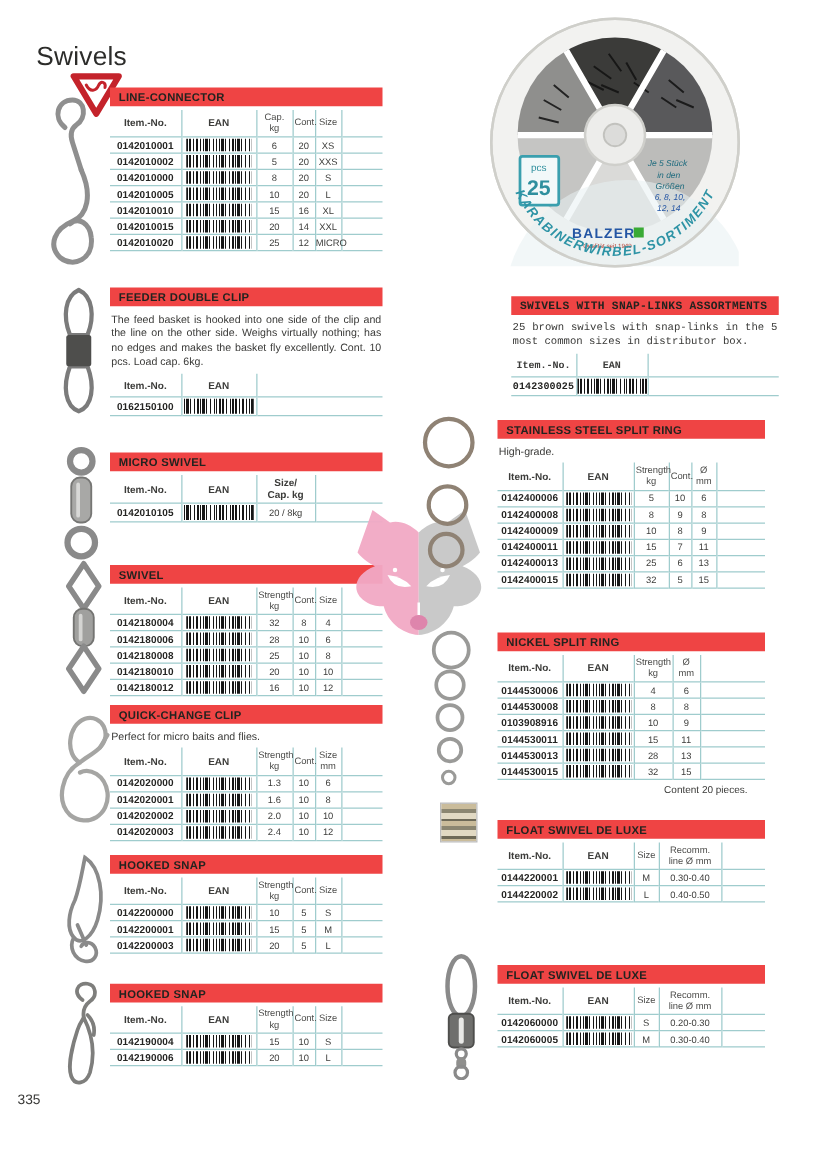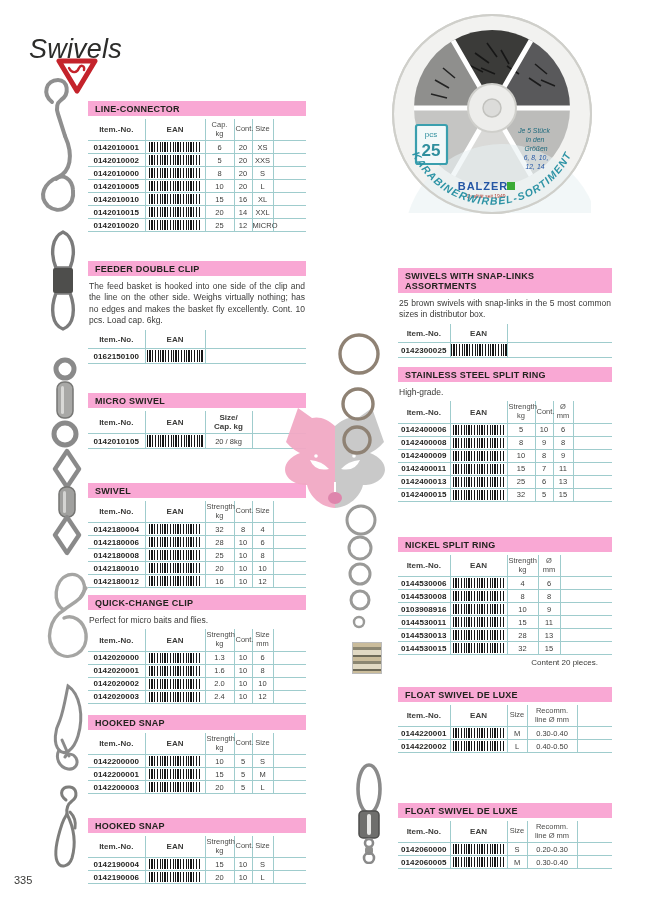"Swivels" .page-title { font-size: 27px -> 21px; font-style: italic -> none }
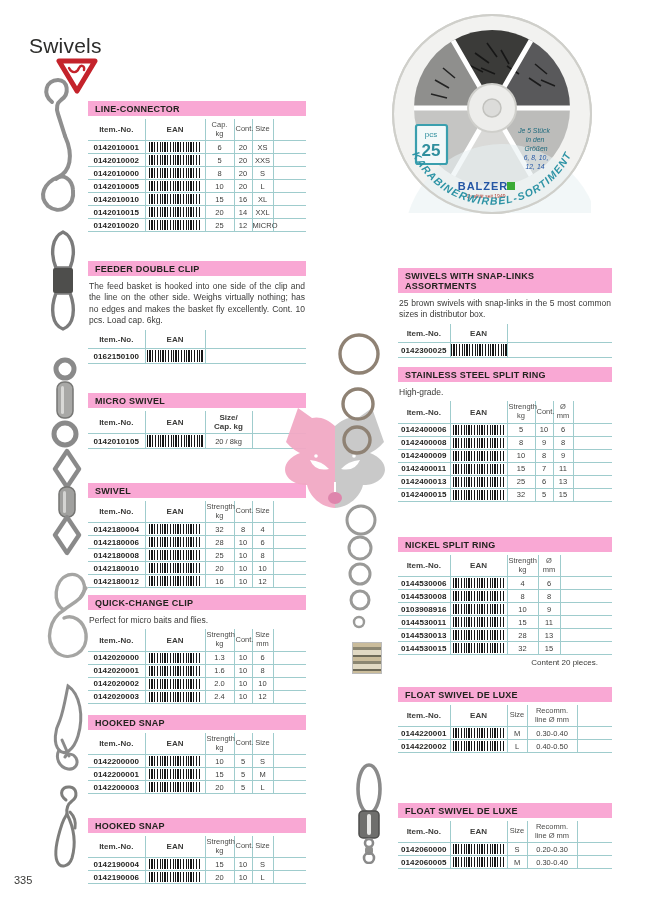"LINE-CONNECTOR" .bar { background: #f9a8d4 -> #ef4444; margin-top: 31px -> none }
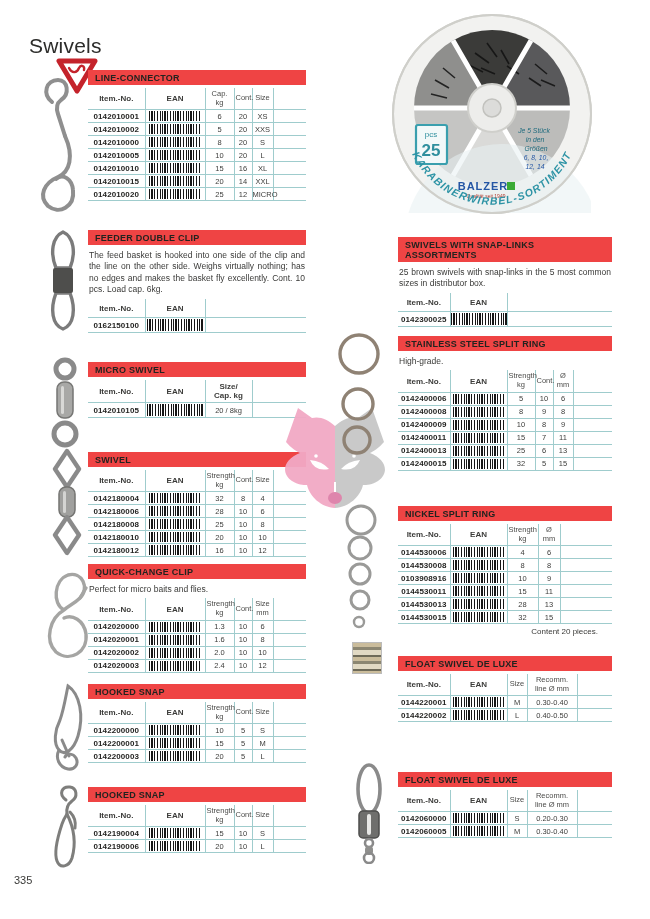"SWIVELS WITH SNAP-LINKS ASSORTMENTS" div.section { font-family: none -> Liberation Mono, monospace; left: 398px -> 409px }
